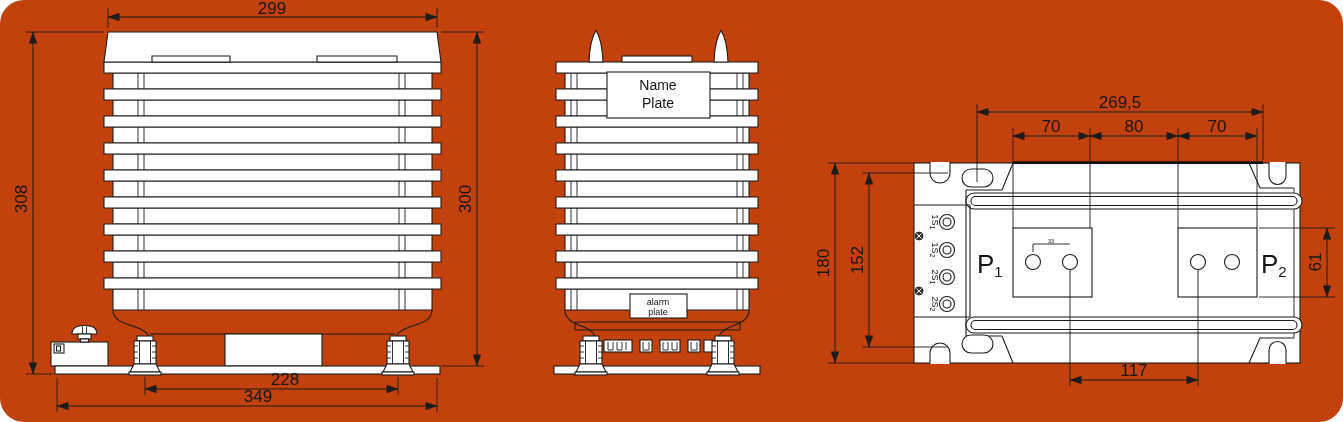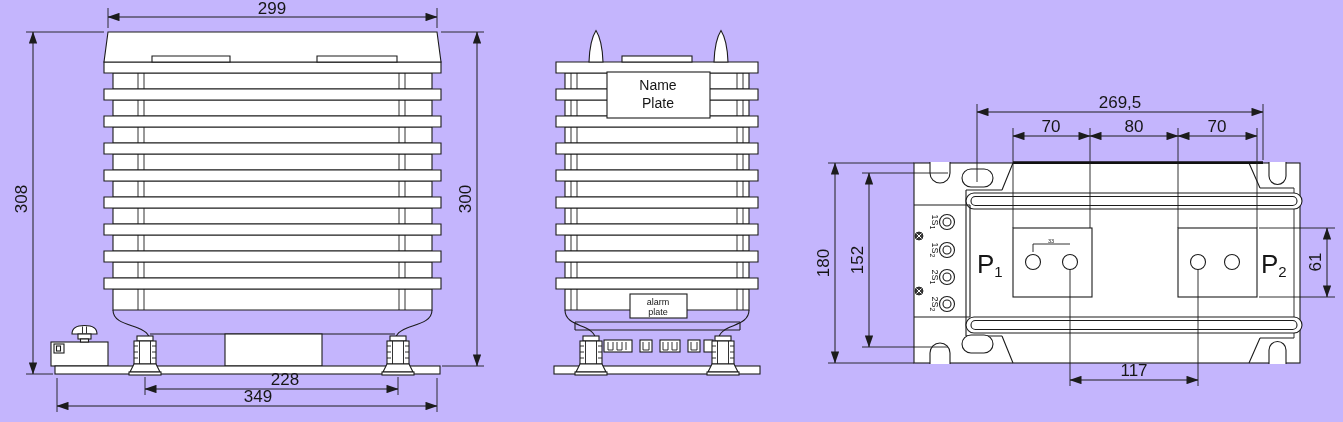"299" .stage { background: #c4b5fd -> #c2410c; border-radius: none -> 24px }
